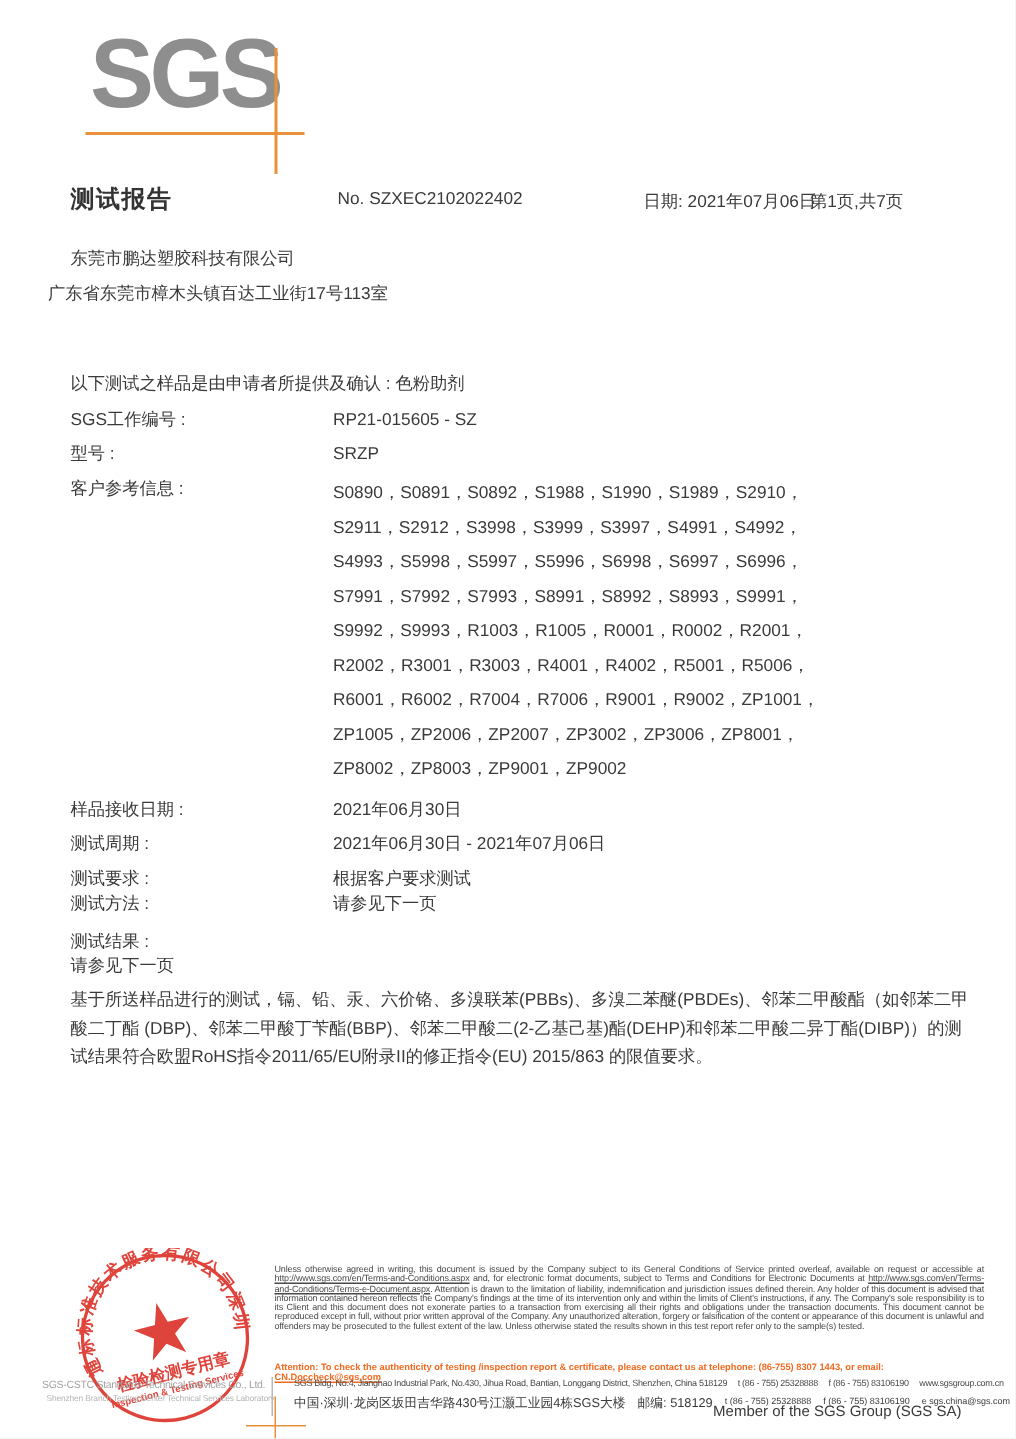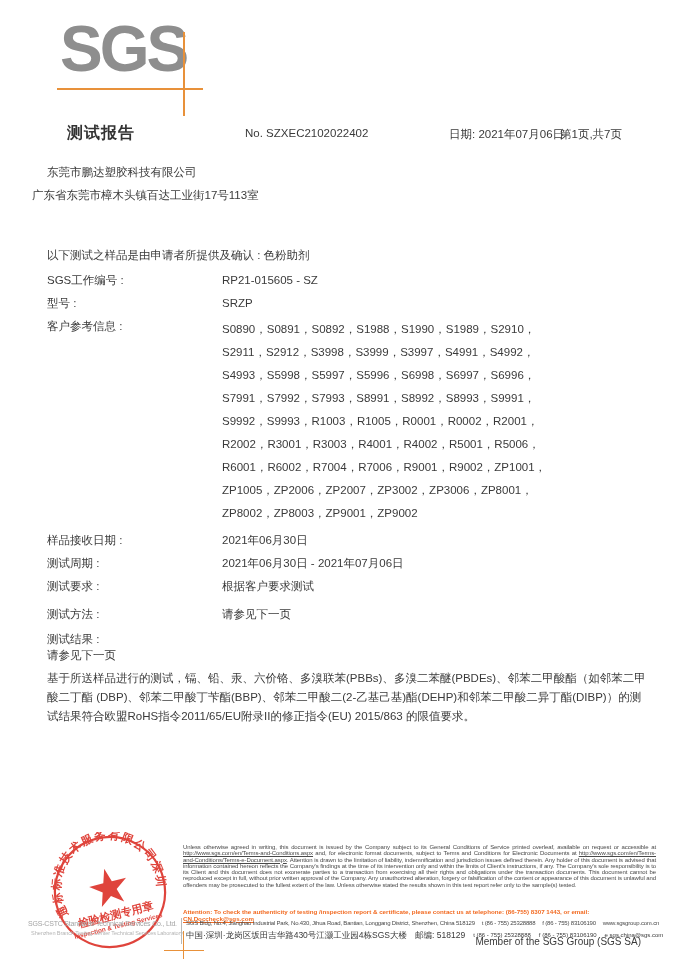"测试报告" .header-row { margin-left: 20px -> none }
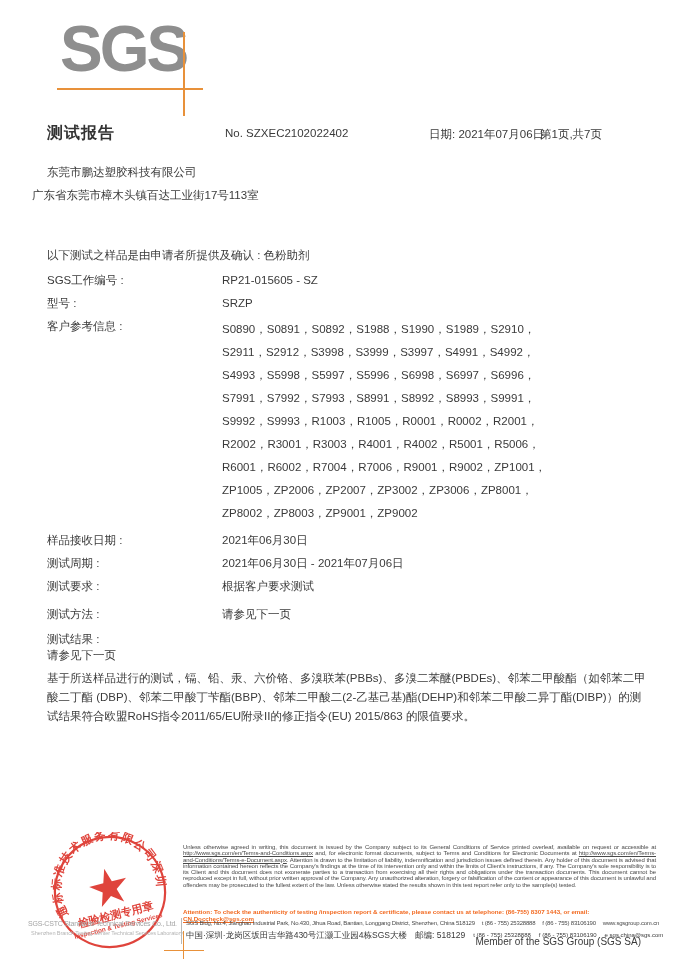"测试方法 :" .m1 { margin-top: 12px -> 1px }
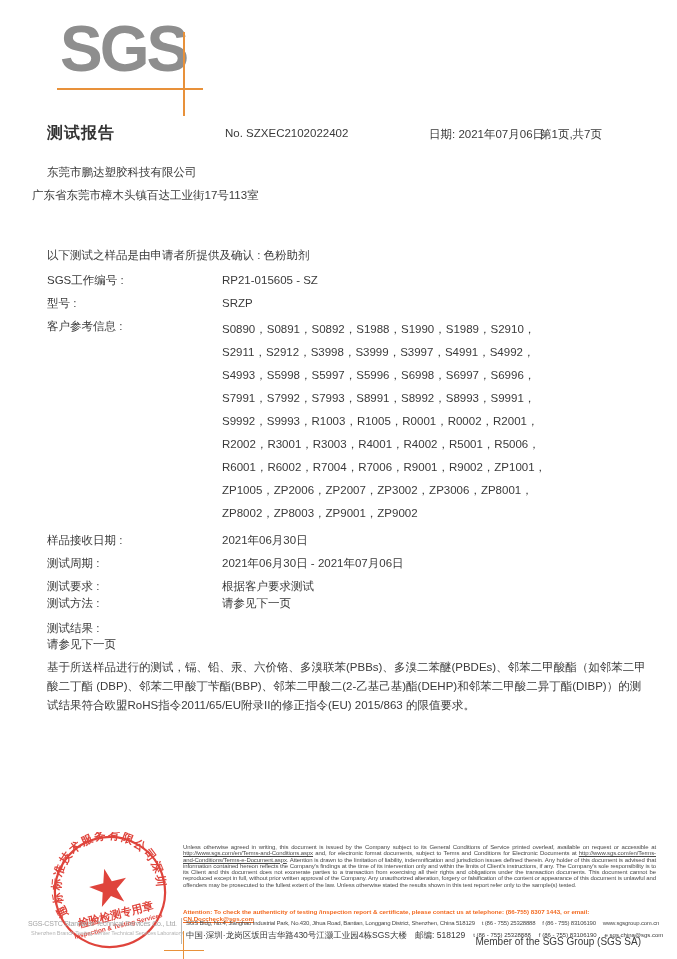"中国·深圳·龙岗区坂田吉华路430号江灏工业园4栋SGS大楼" .addr-block { left: 186px -> 196px }
